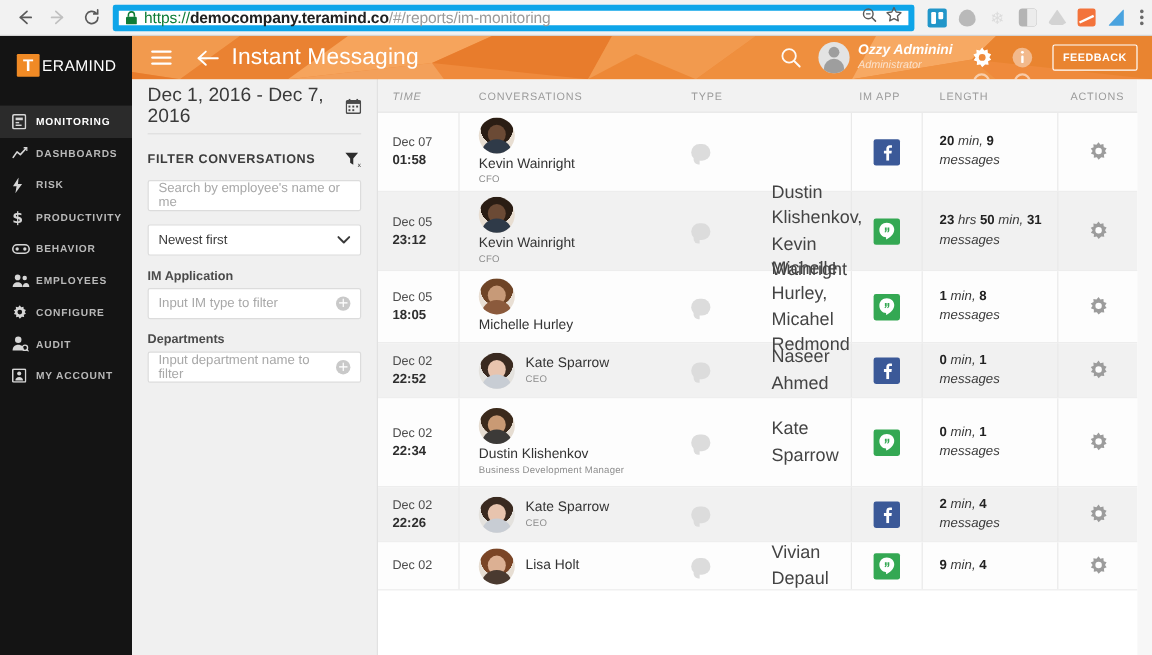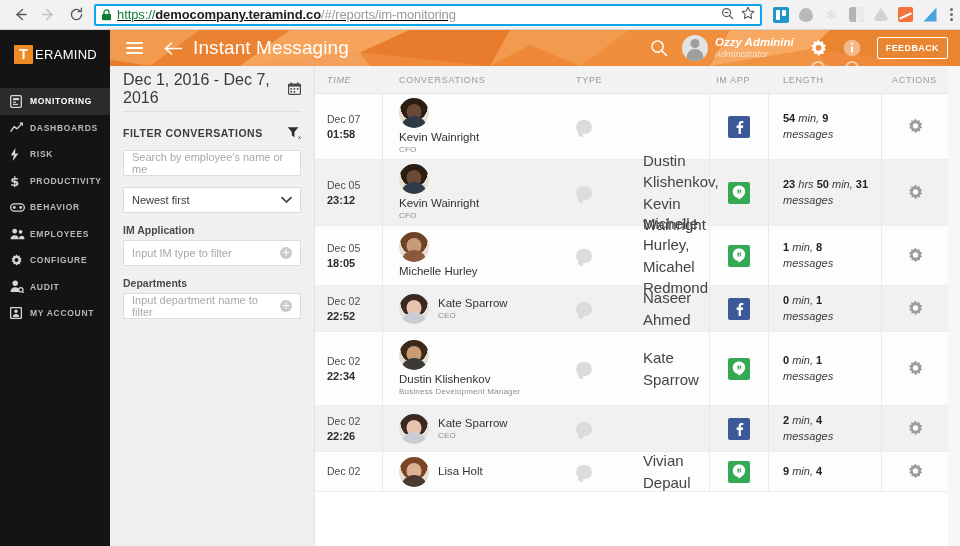"https://democompany.teramind.co/#/report" .urlbar { border: 2px solid #0ea5e9 -> 5px solid #0ea5e9; text-decoration: underline -> none }
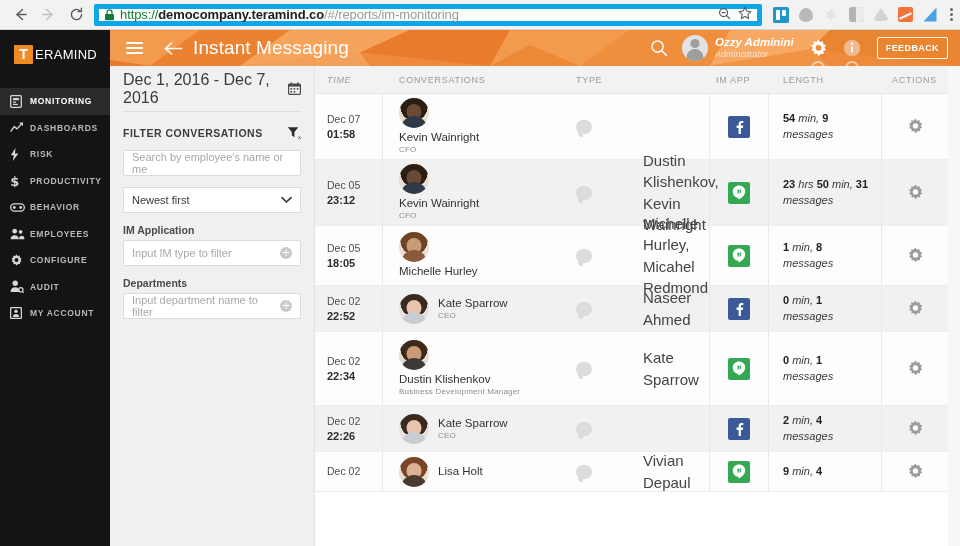"54" b { text: 54 -> 20 }
